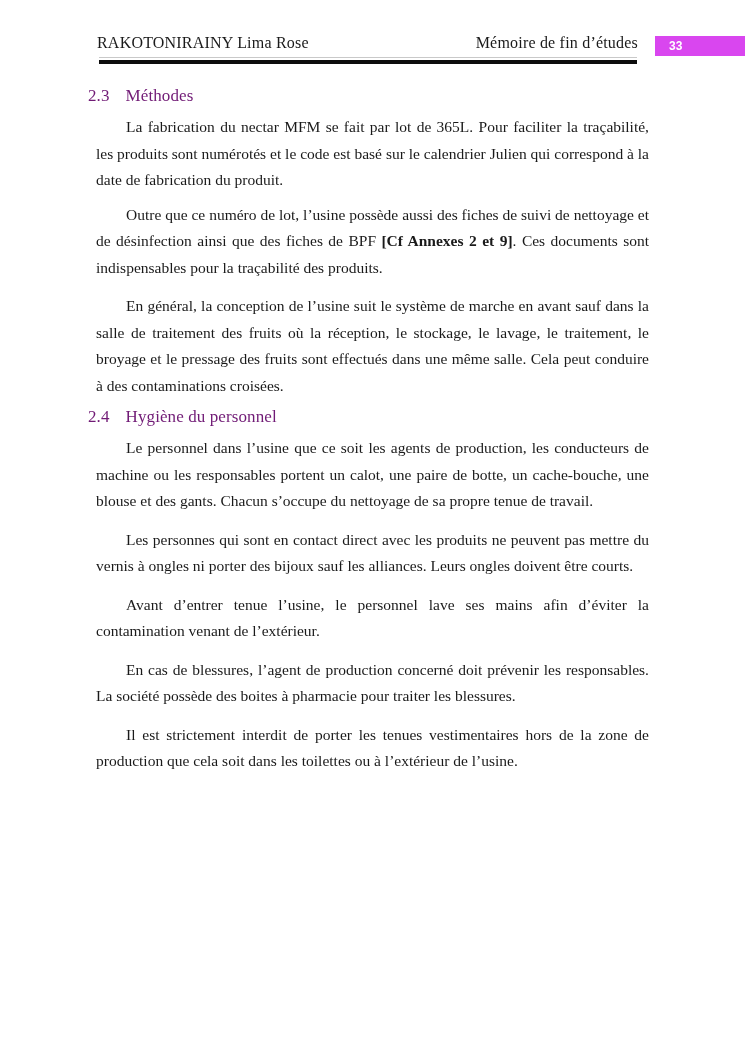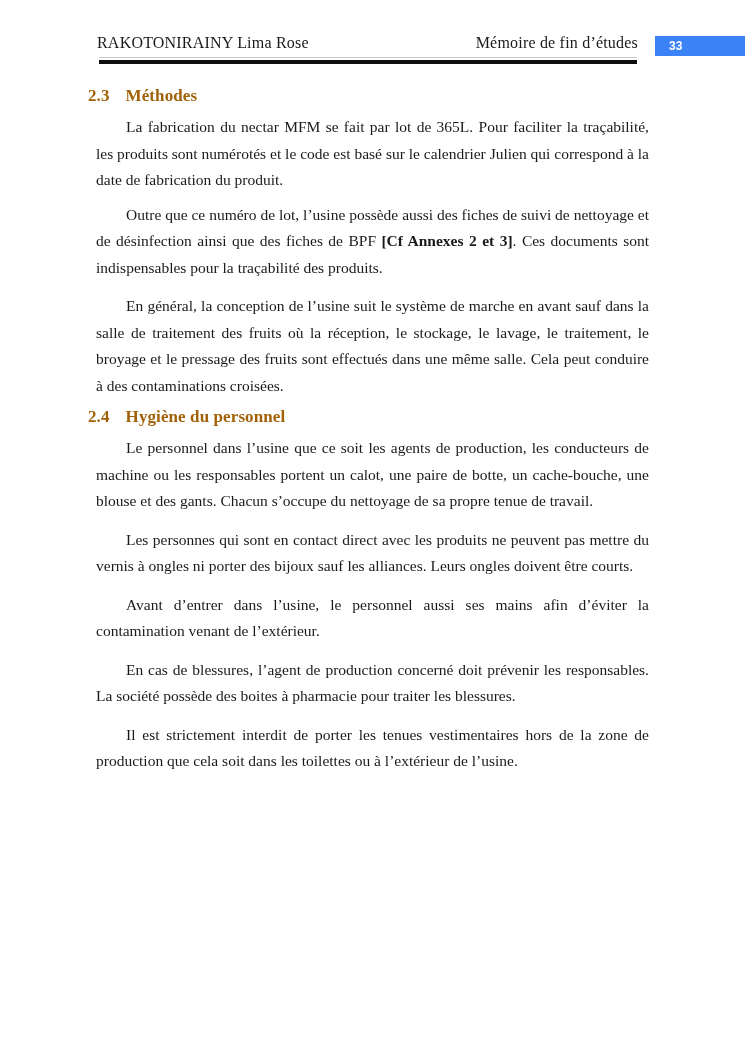"33" .page-num-box { background: #3b82f6 -> #d946ef }
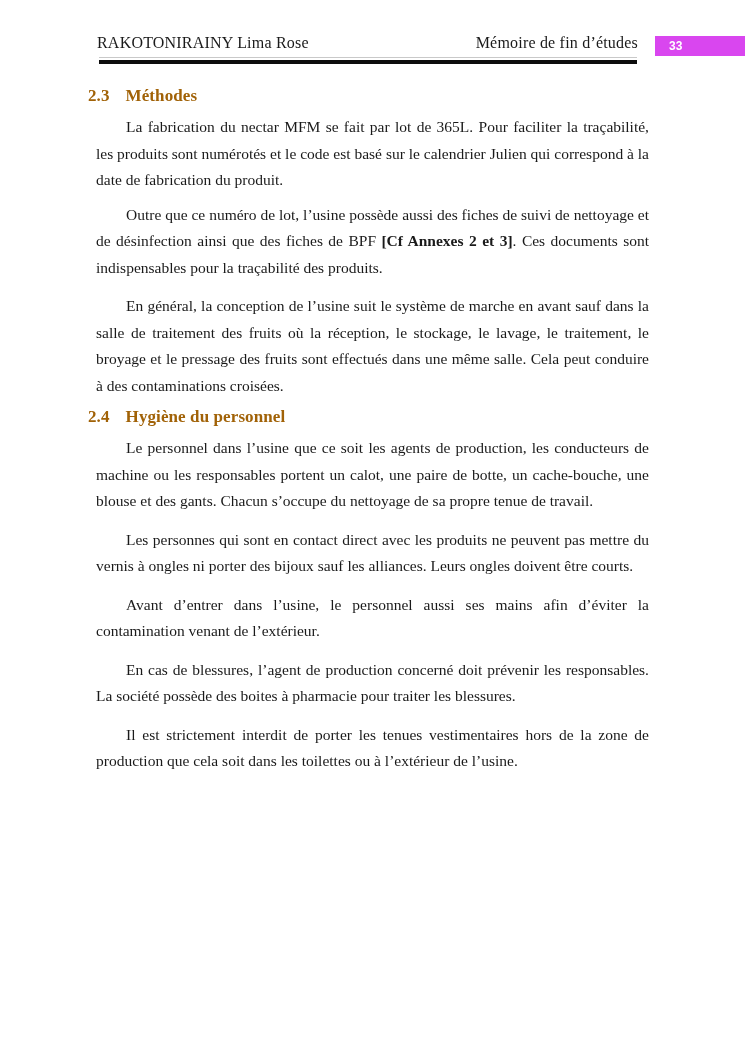"2.3 Méthodes" h2 { color: #a16207 -> #701a75; font-weight: bold -> normal }
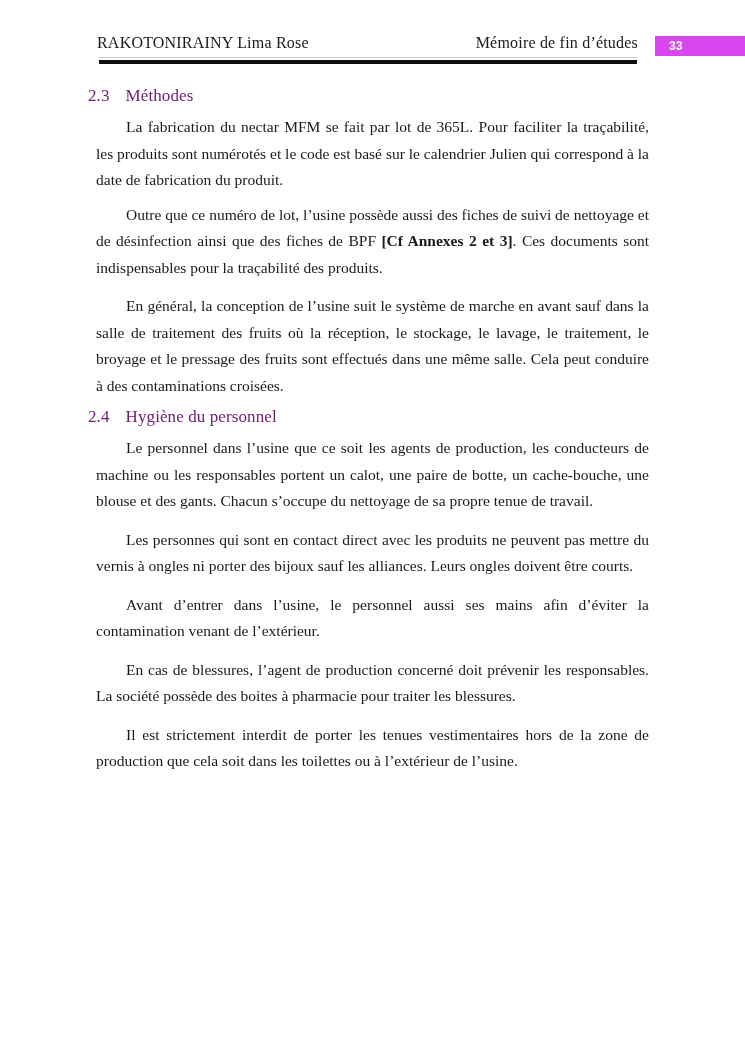"[Cf Annexes 2 et 3]" b { text: 3 -> 9 }
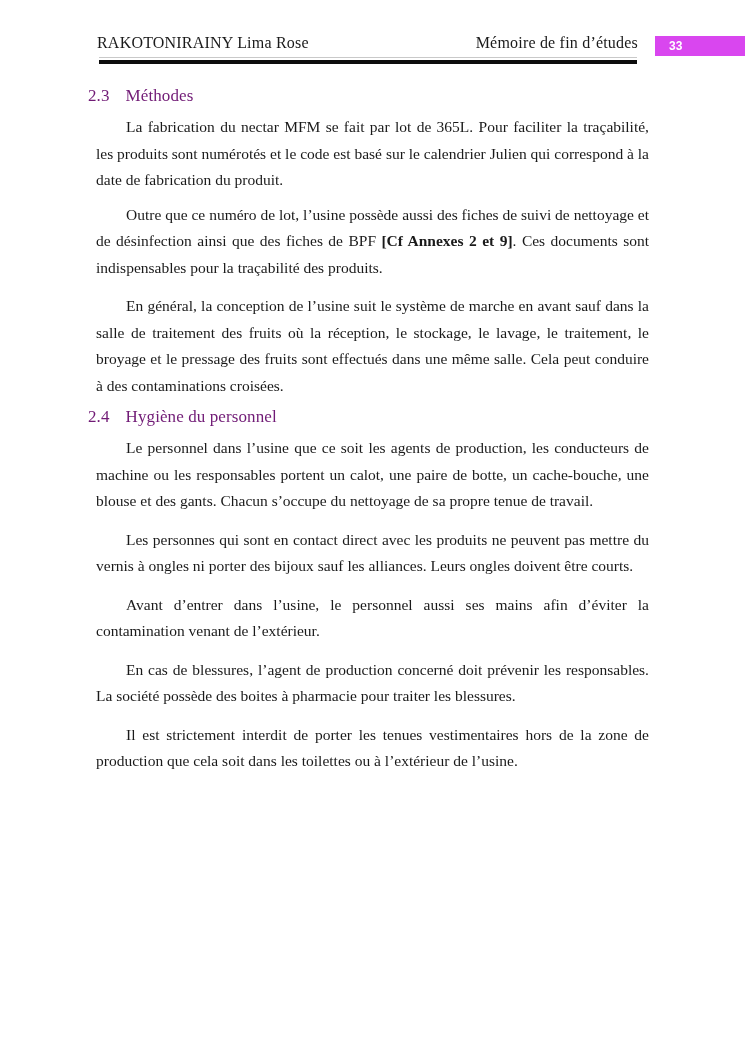"Avant d’entrer dans l’usine, le" p.gap { text: dans l’usine, le personnel aussi -> tenue l’usine, le personnel lave }
